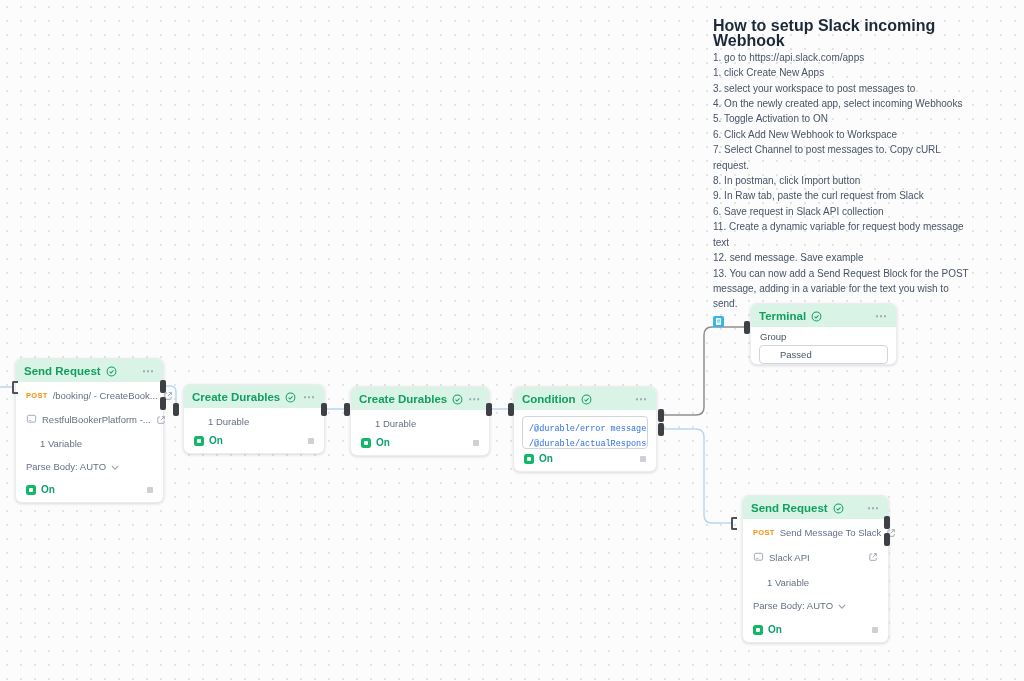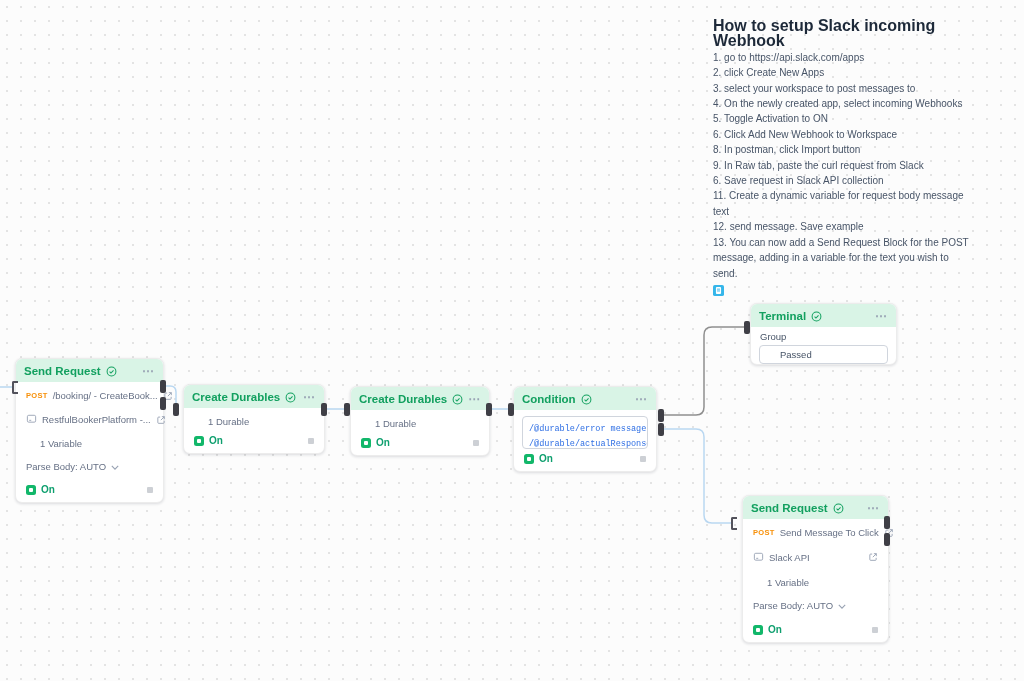"2. click Create New Apps" div.note-step { text: 2 -> 1 }
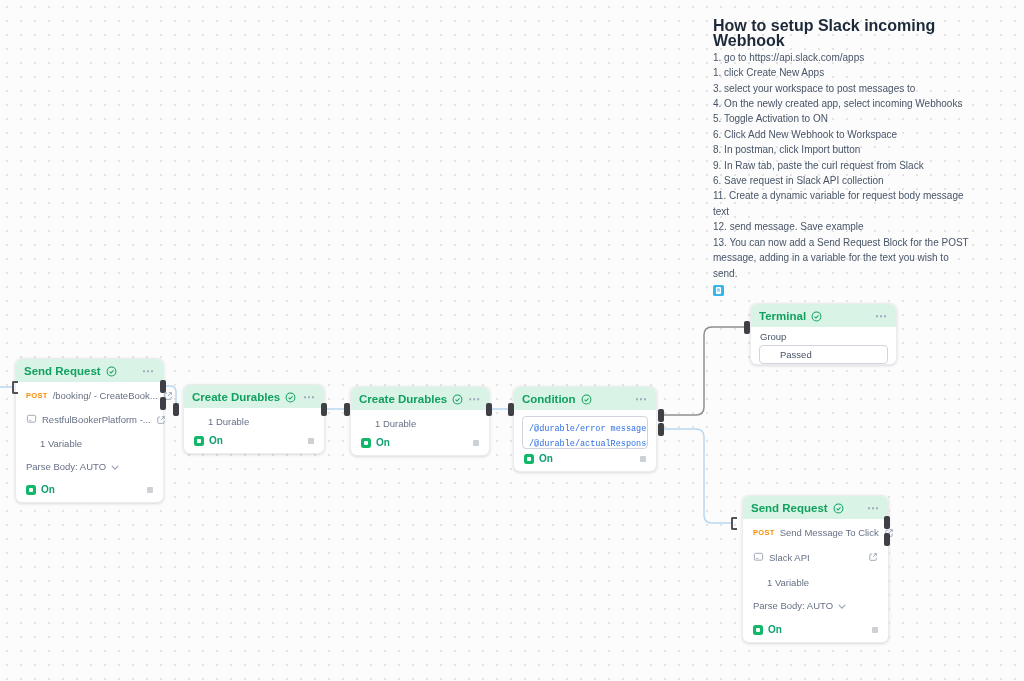"7. Select Channel to post" div.note-step { html: none -> <div>7. Select Channel to post messages to. Copy cURL request.</div> }
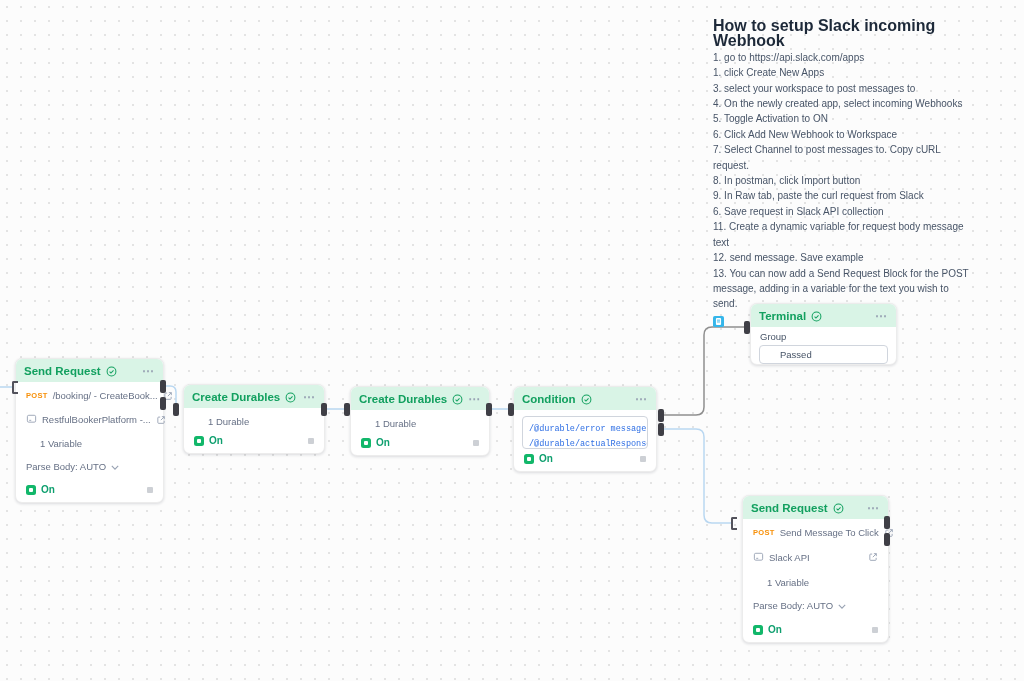"Send Message To Click" span { text: Click -> Slack }
